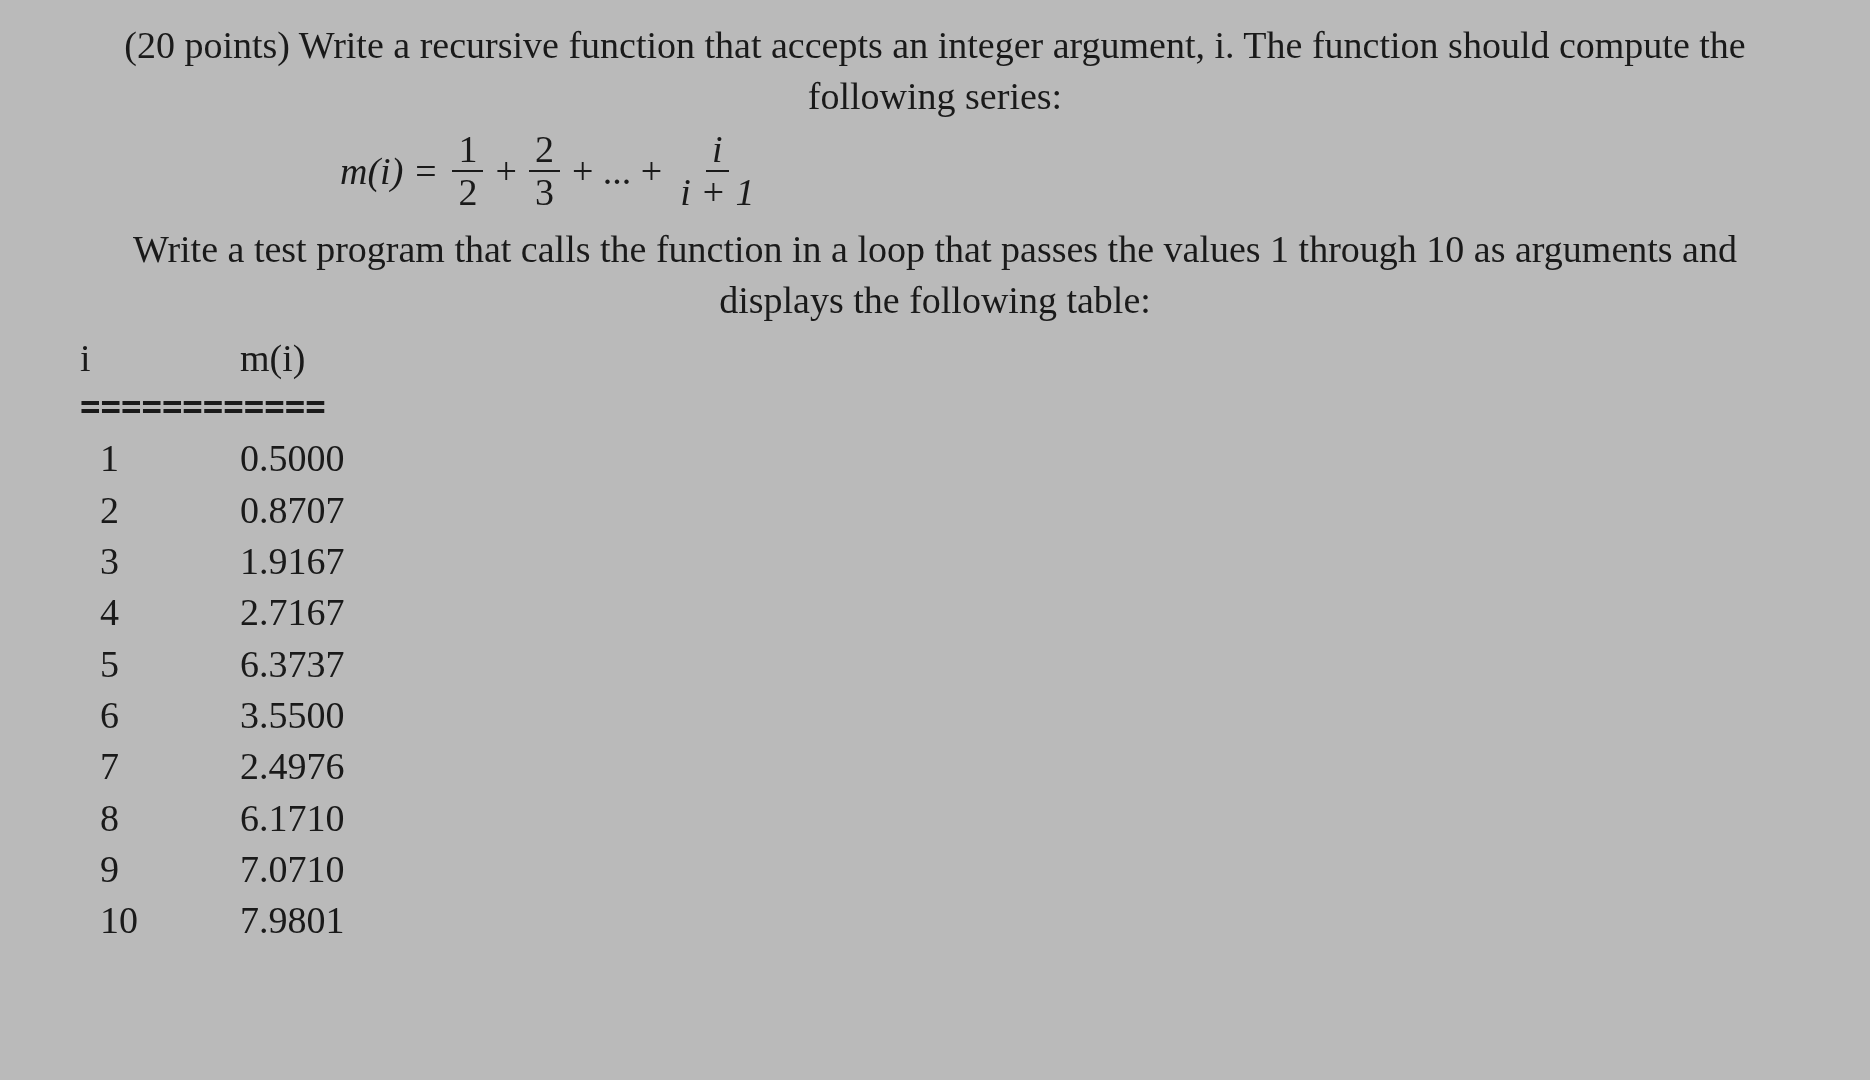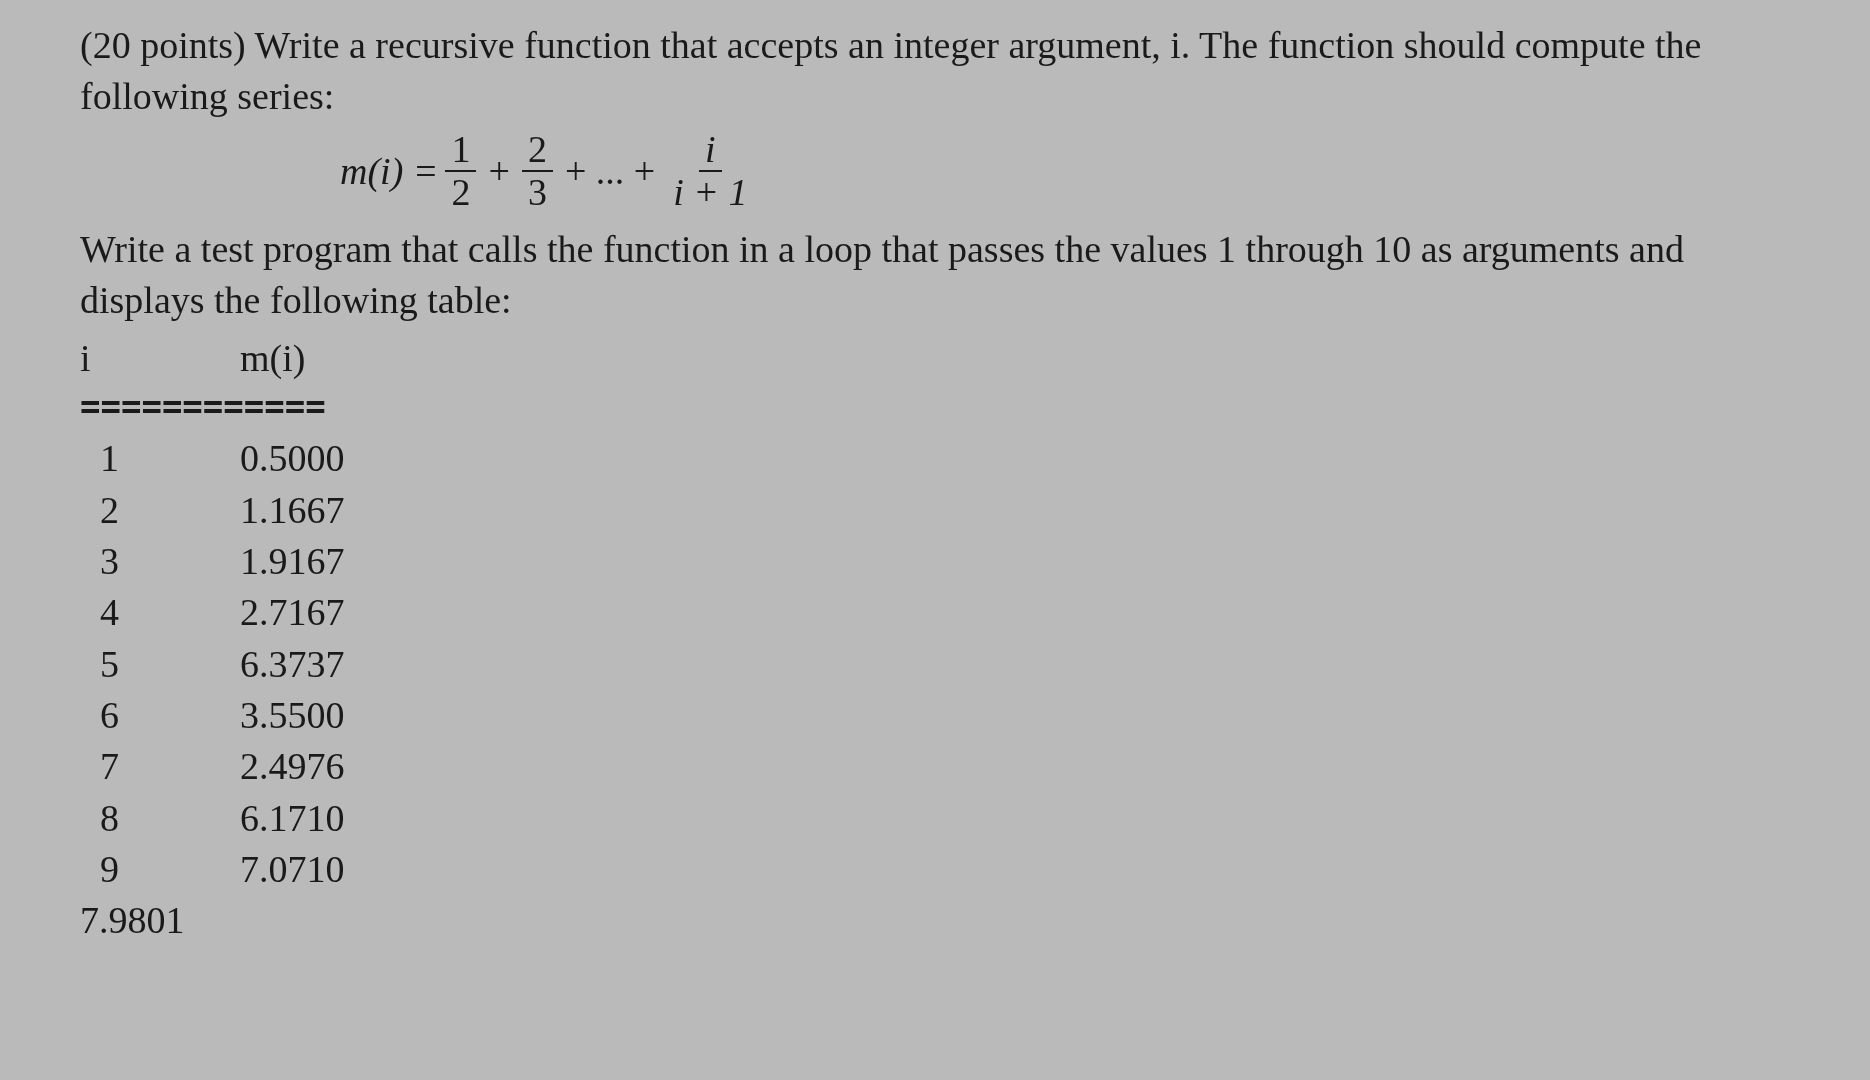"(20 points) Write a recursive" .paragraph { text-align: none -> center }
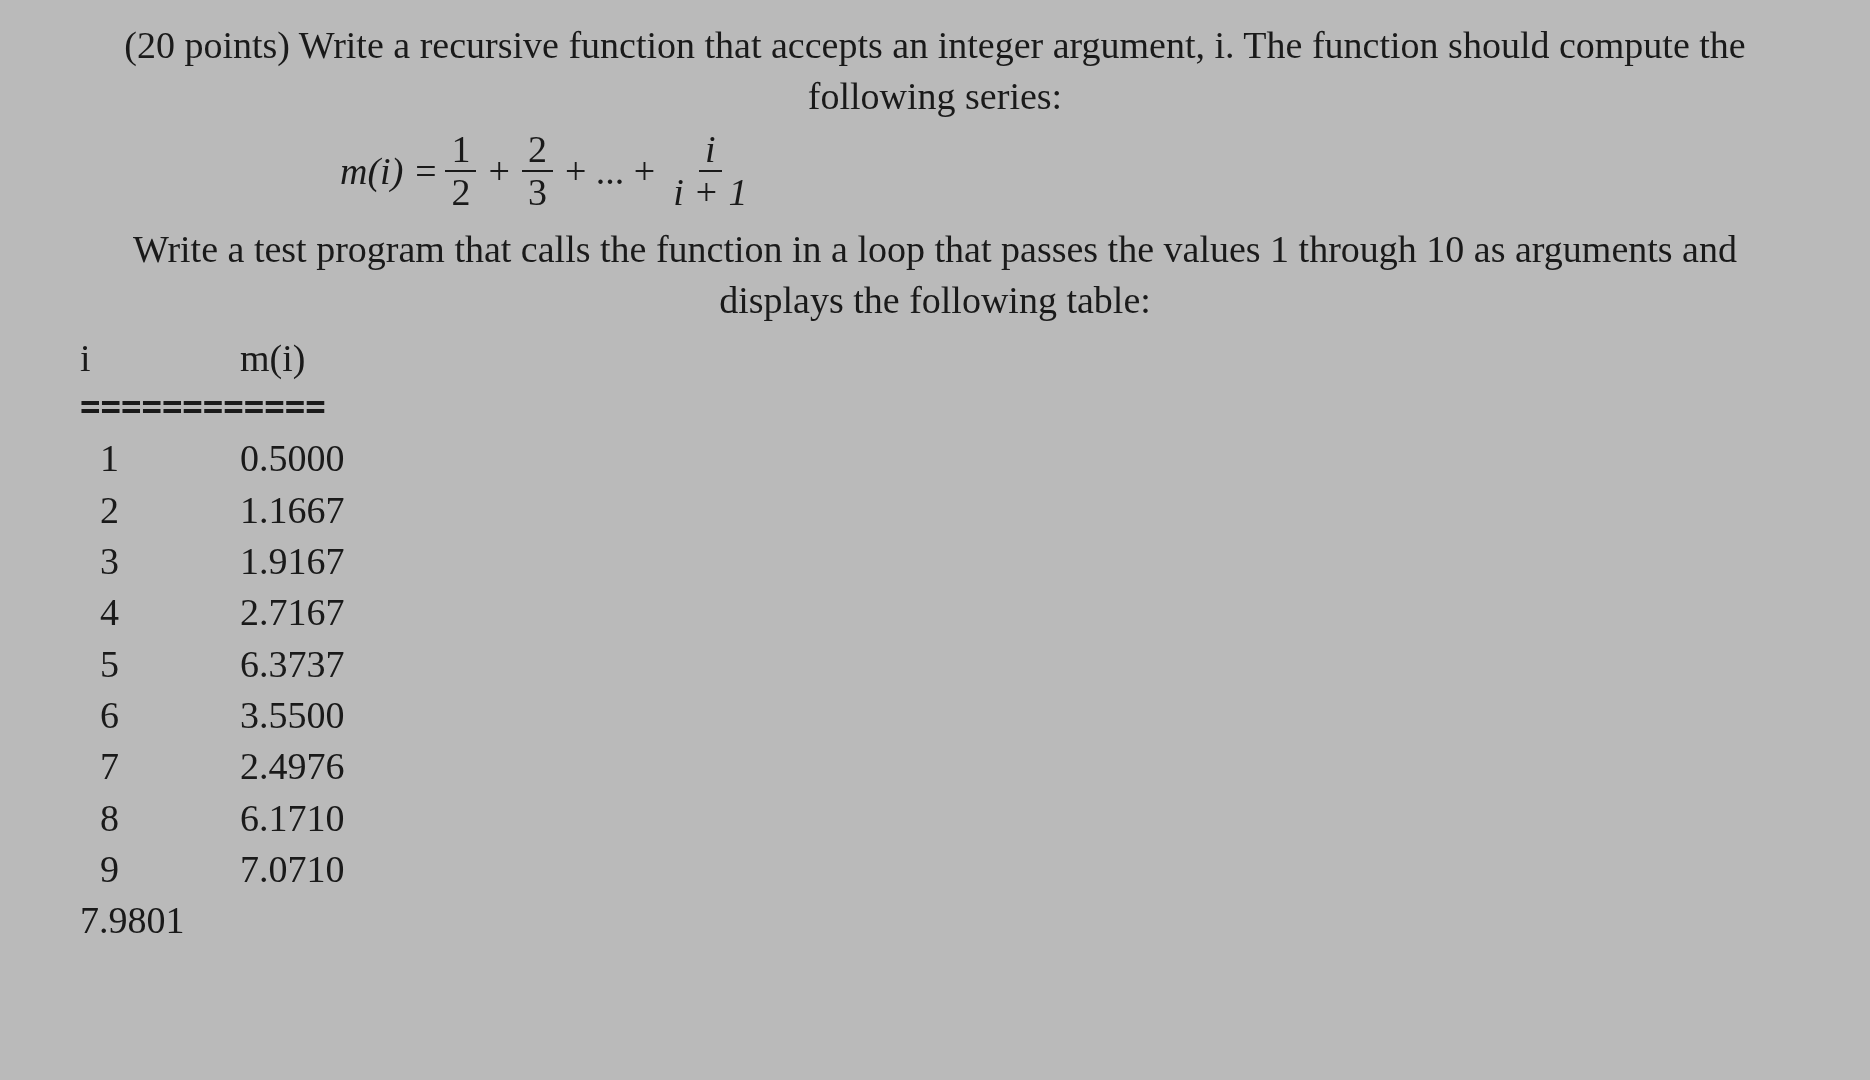"m(i) =" .formula .lhs { margin-right: 1px -> 8px }
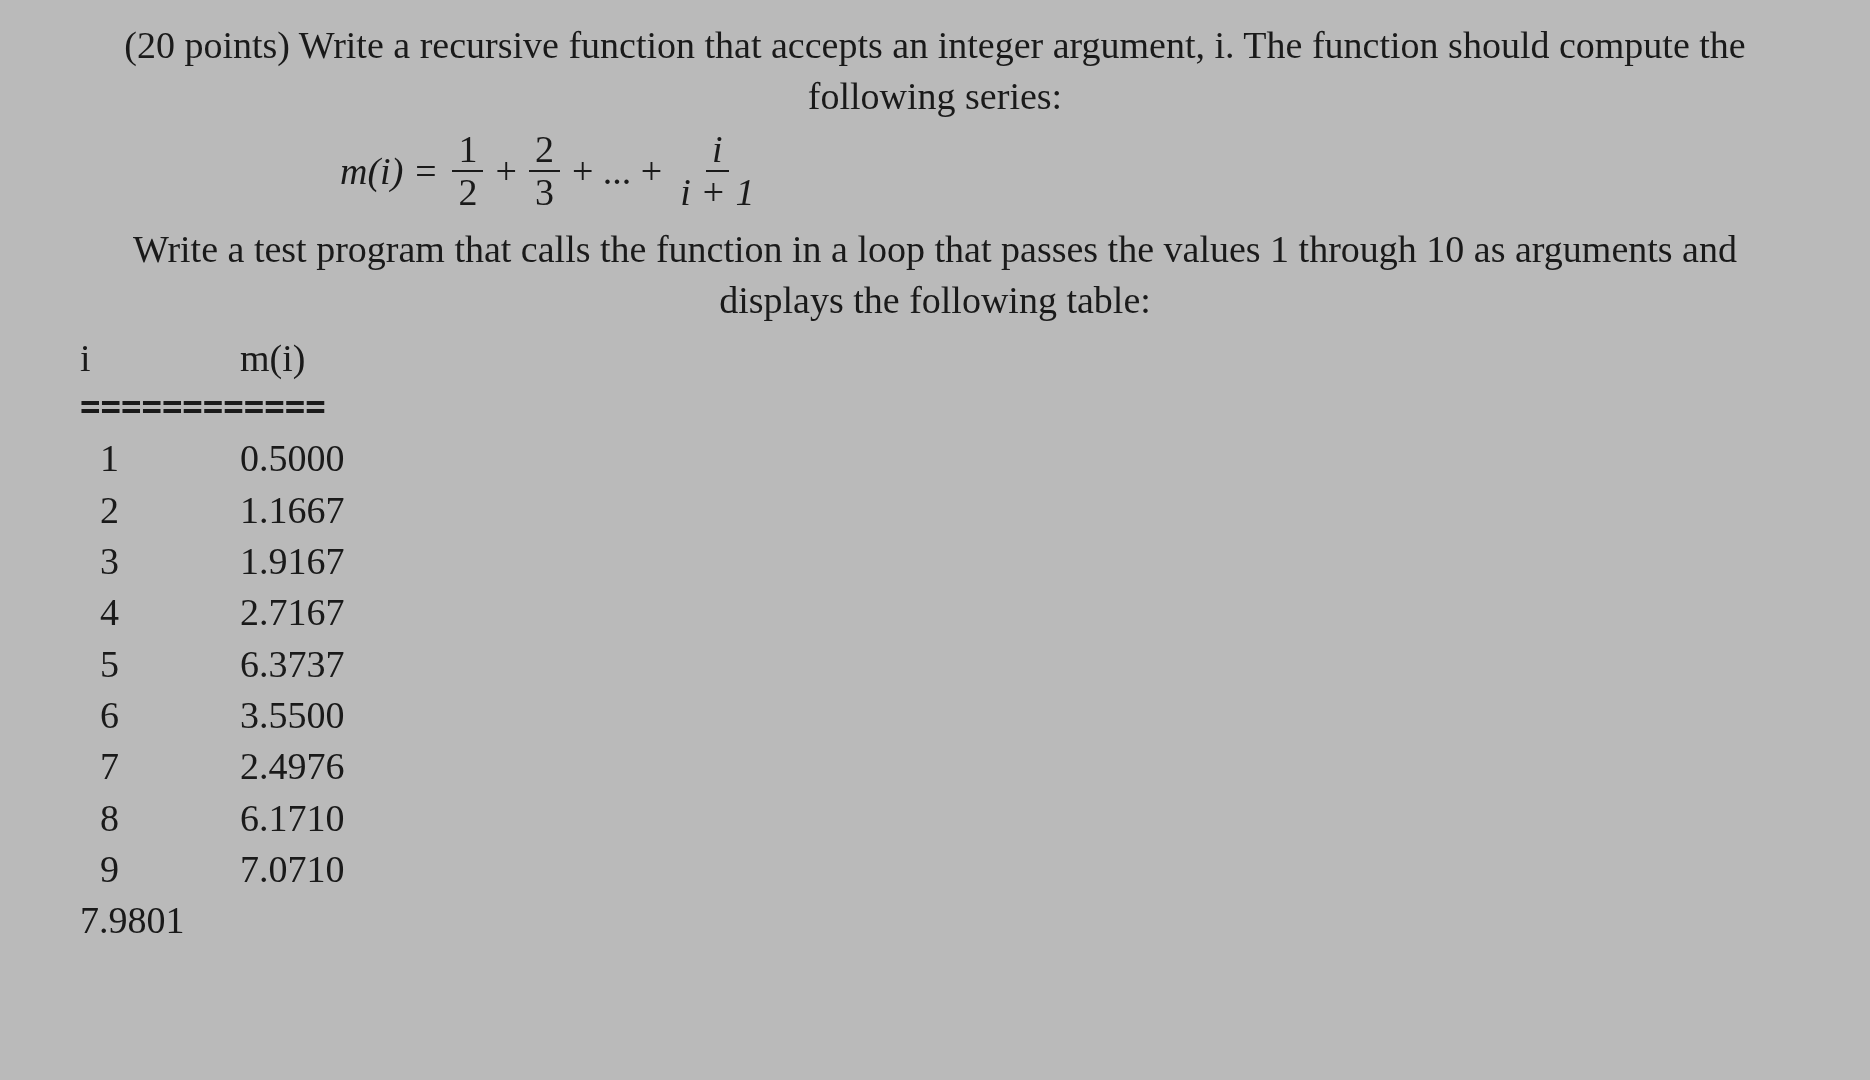"1.1667" div.cell-m { text: 1.1667 -> 0.8707 }
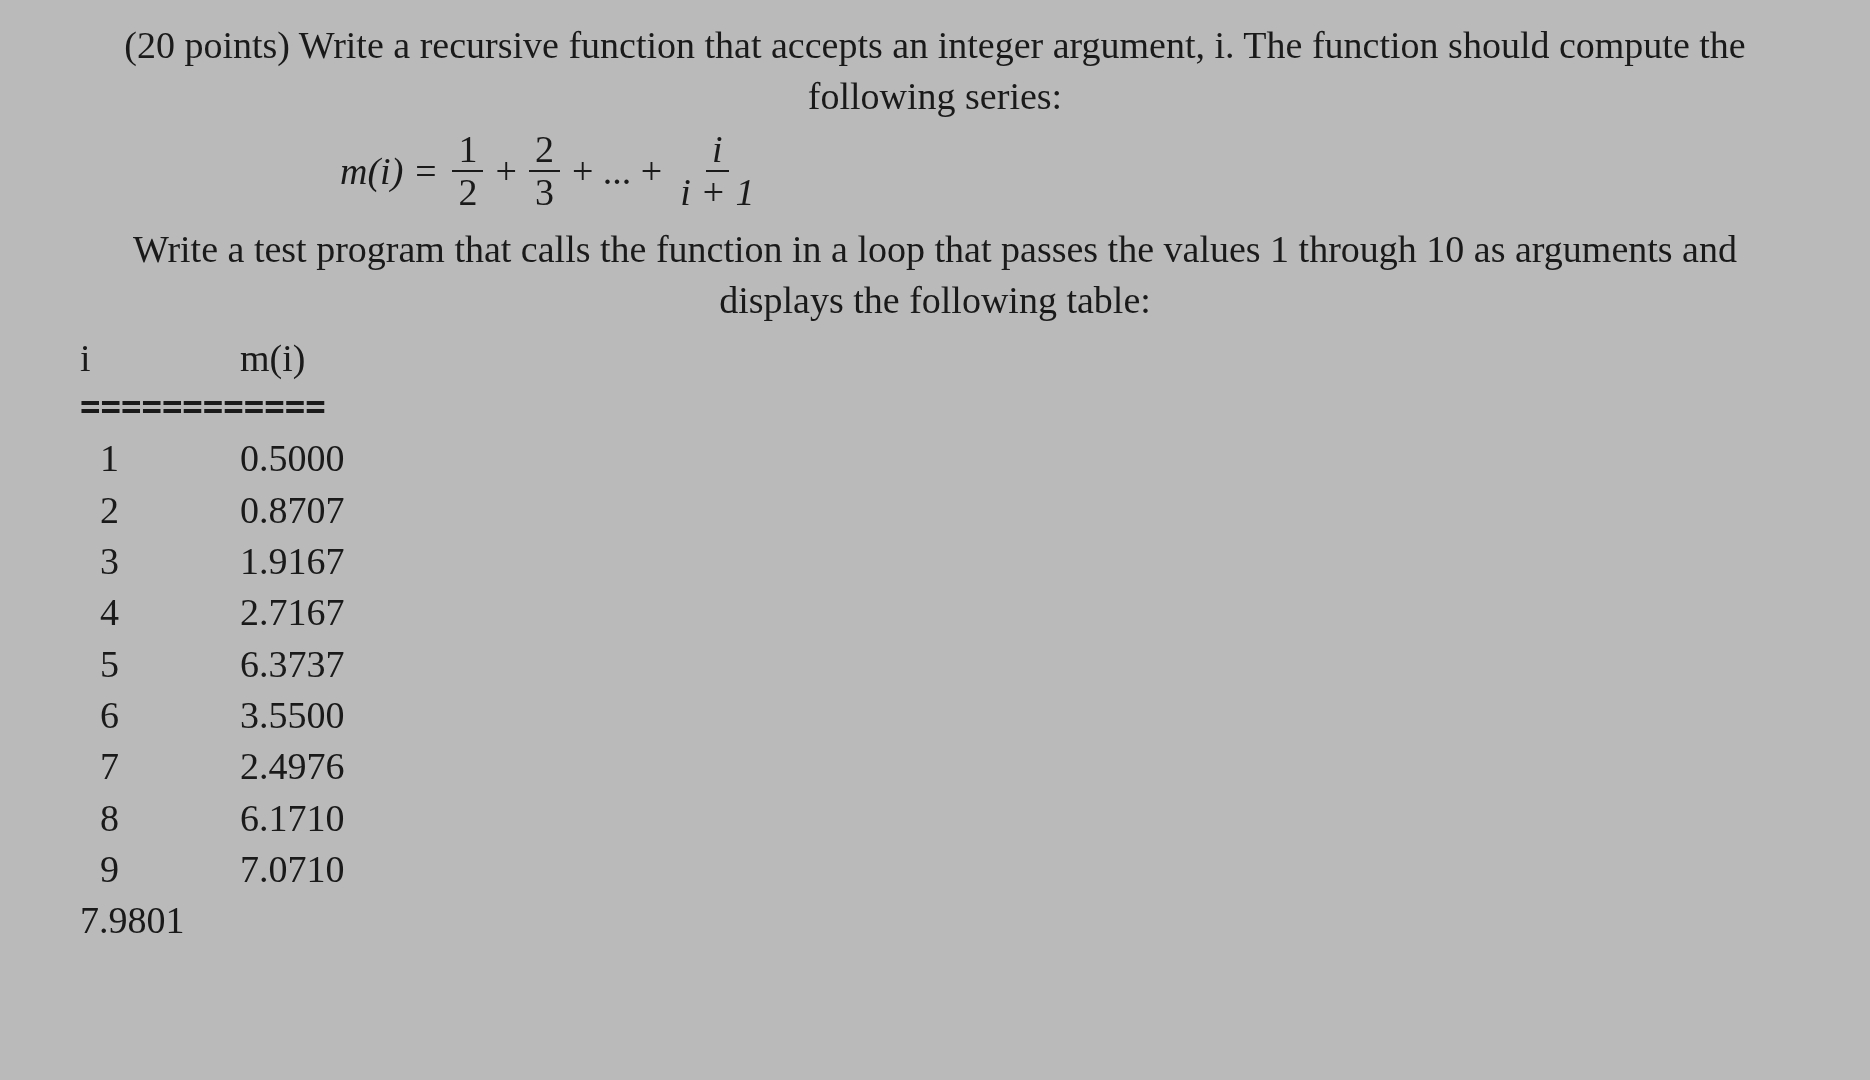"10" div.cell-i { html: none -> <div>10</div> }
